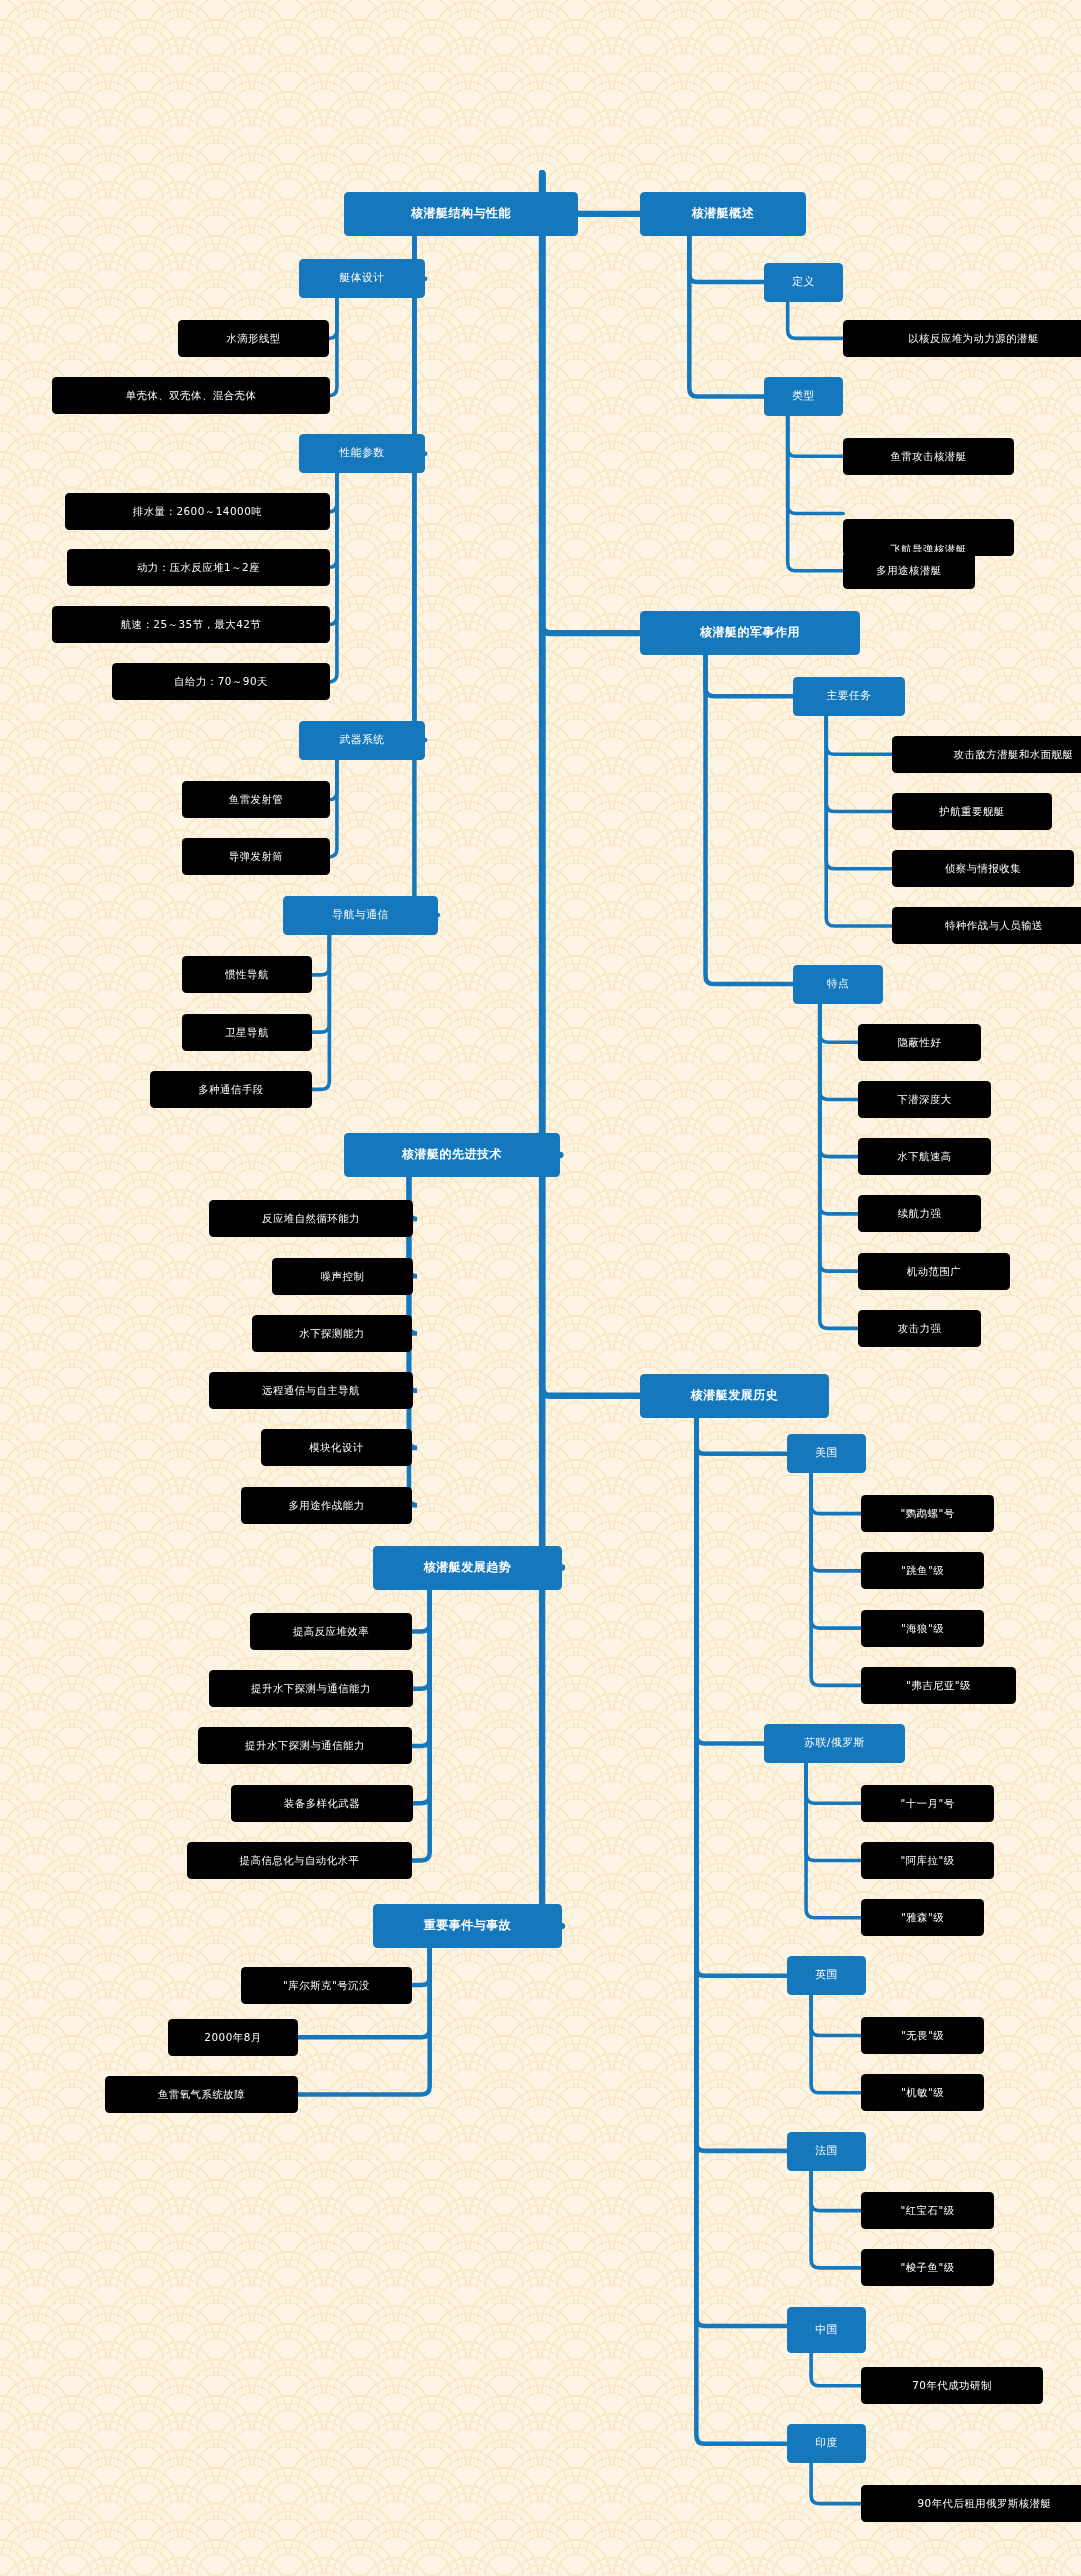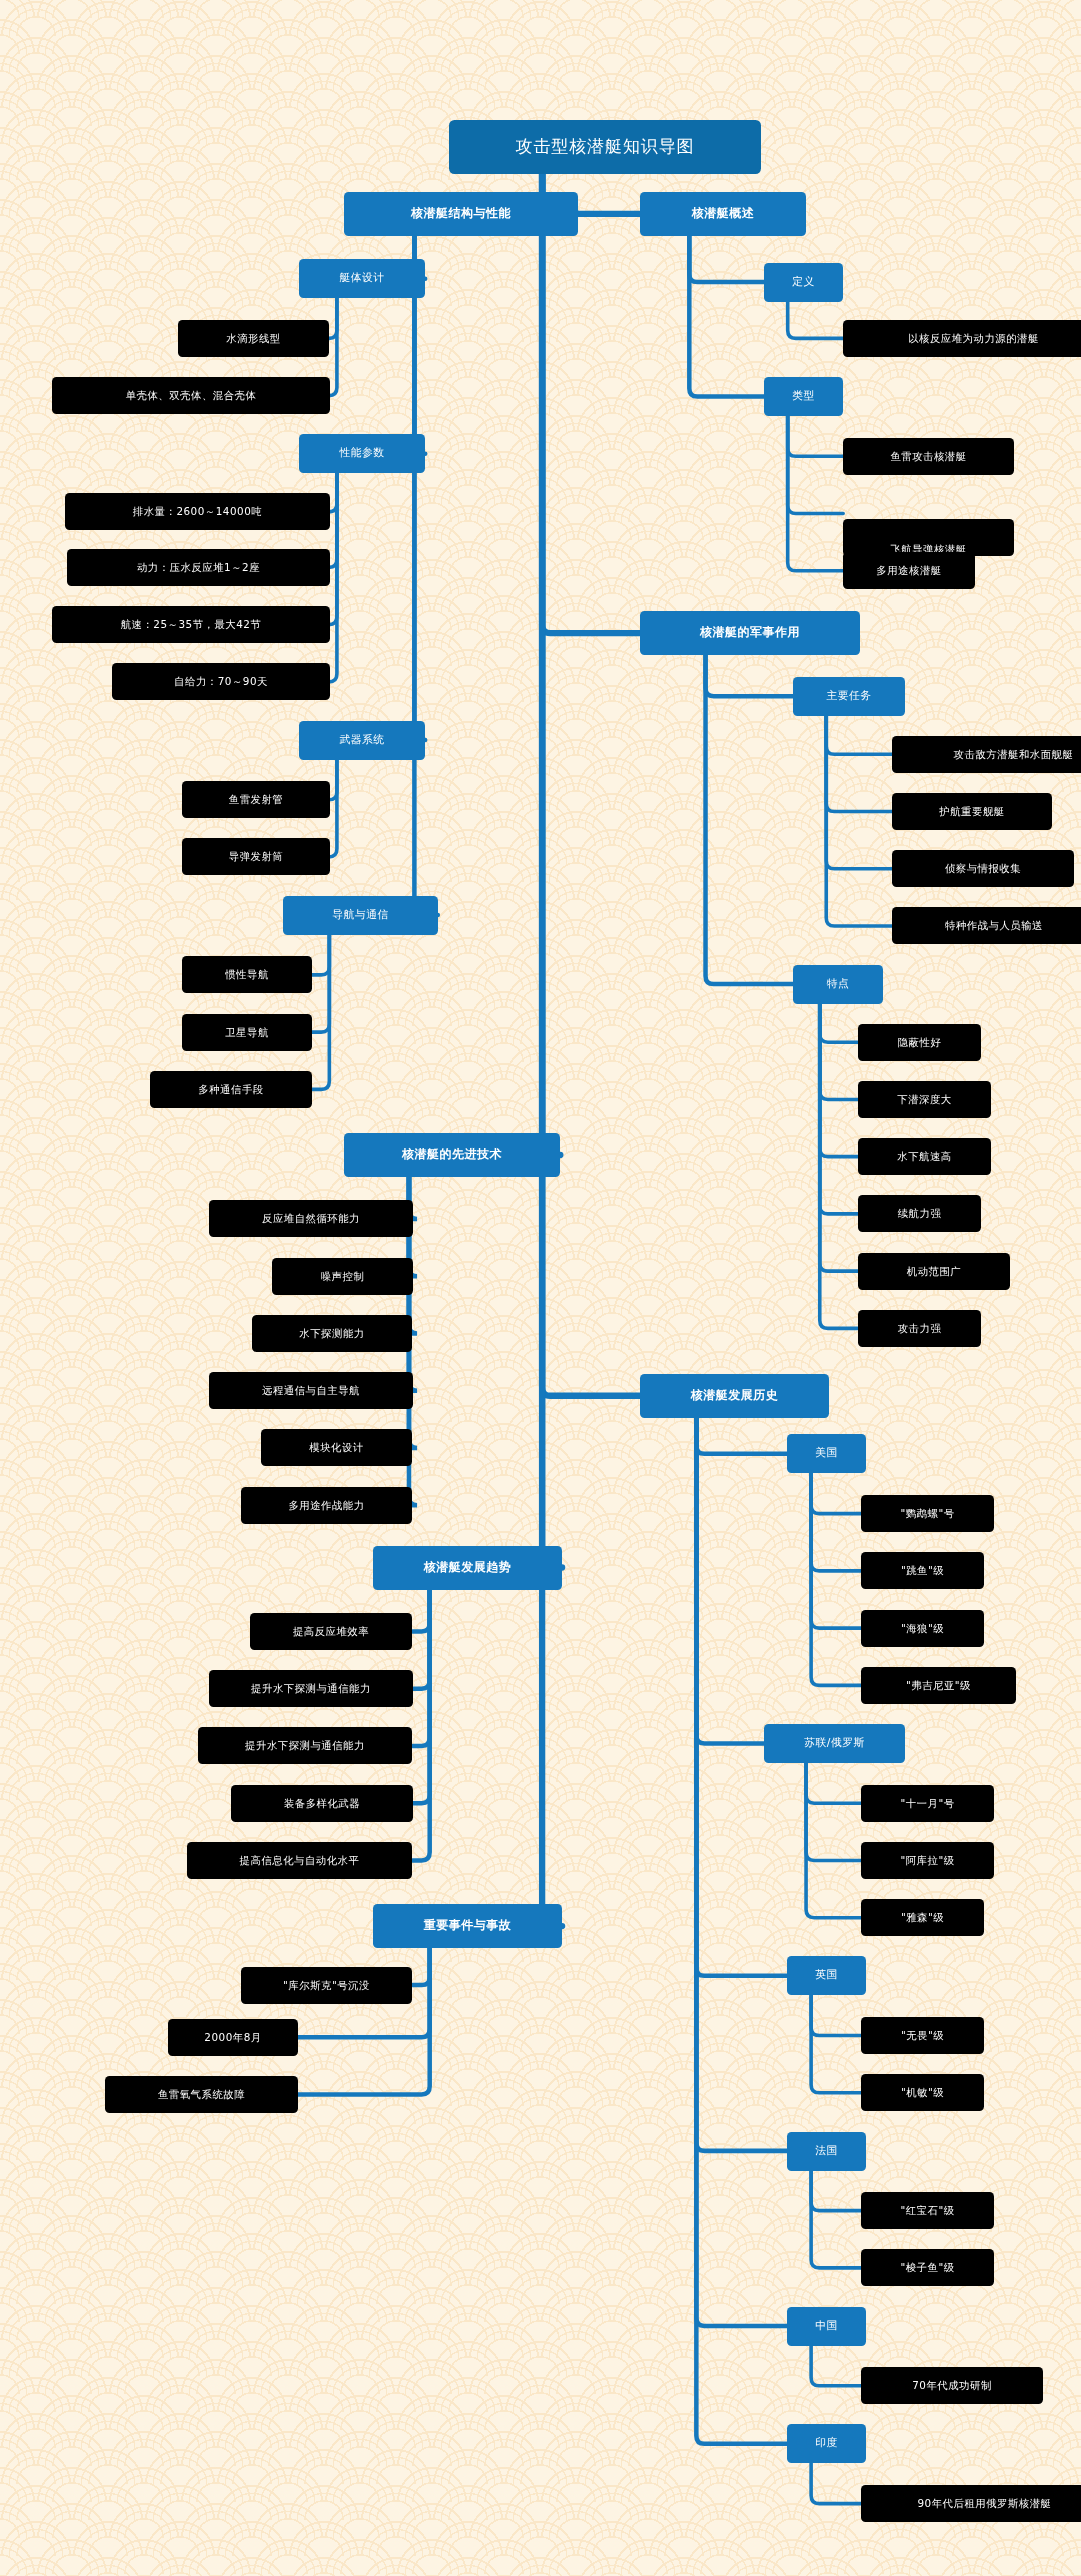"攻击型核潜艇知识导图" div.node { html: <div> <span>攻击型核潜艇知识导图</span> </div> -> none }
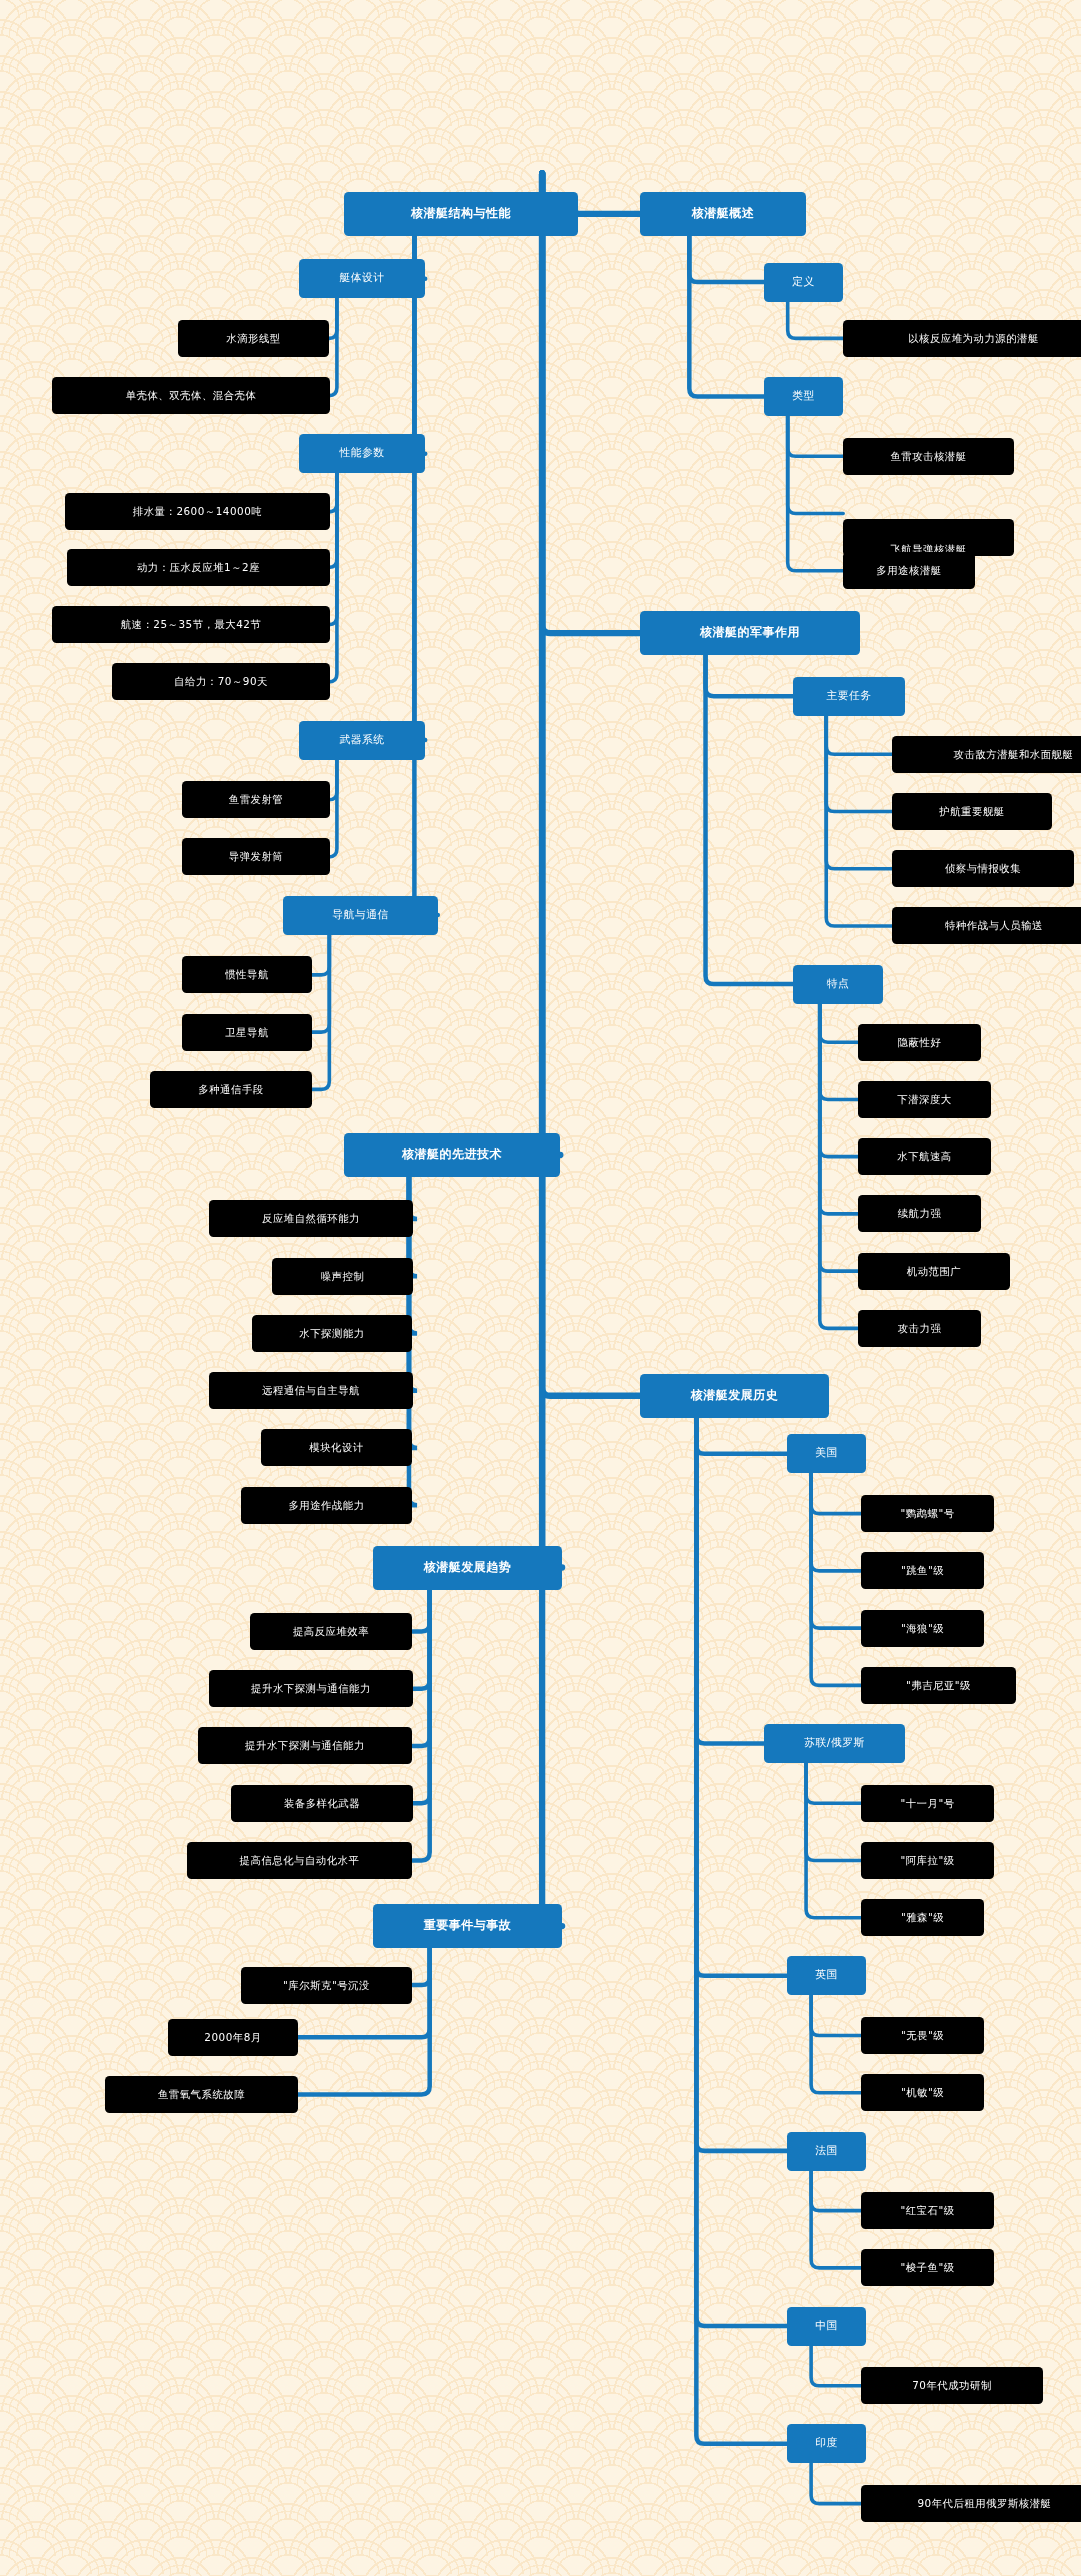"中国" div.node { height: 39px -> 46px }
